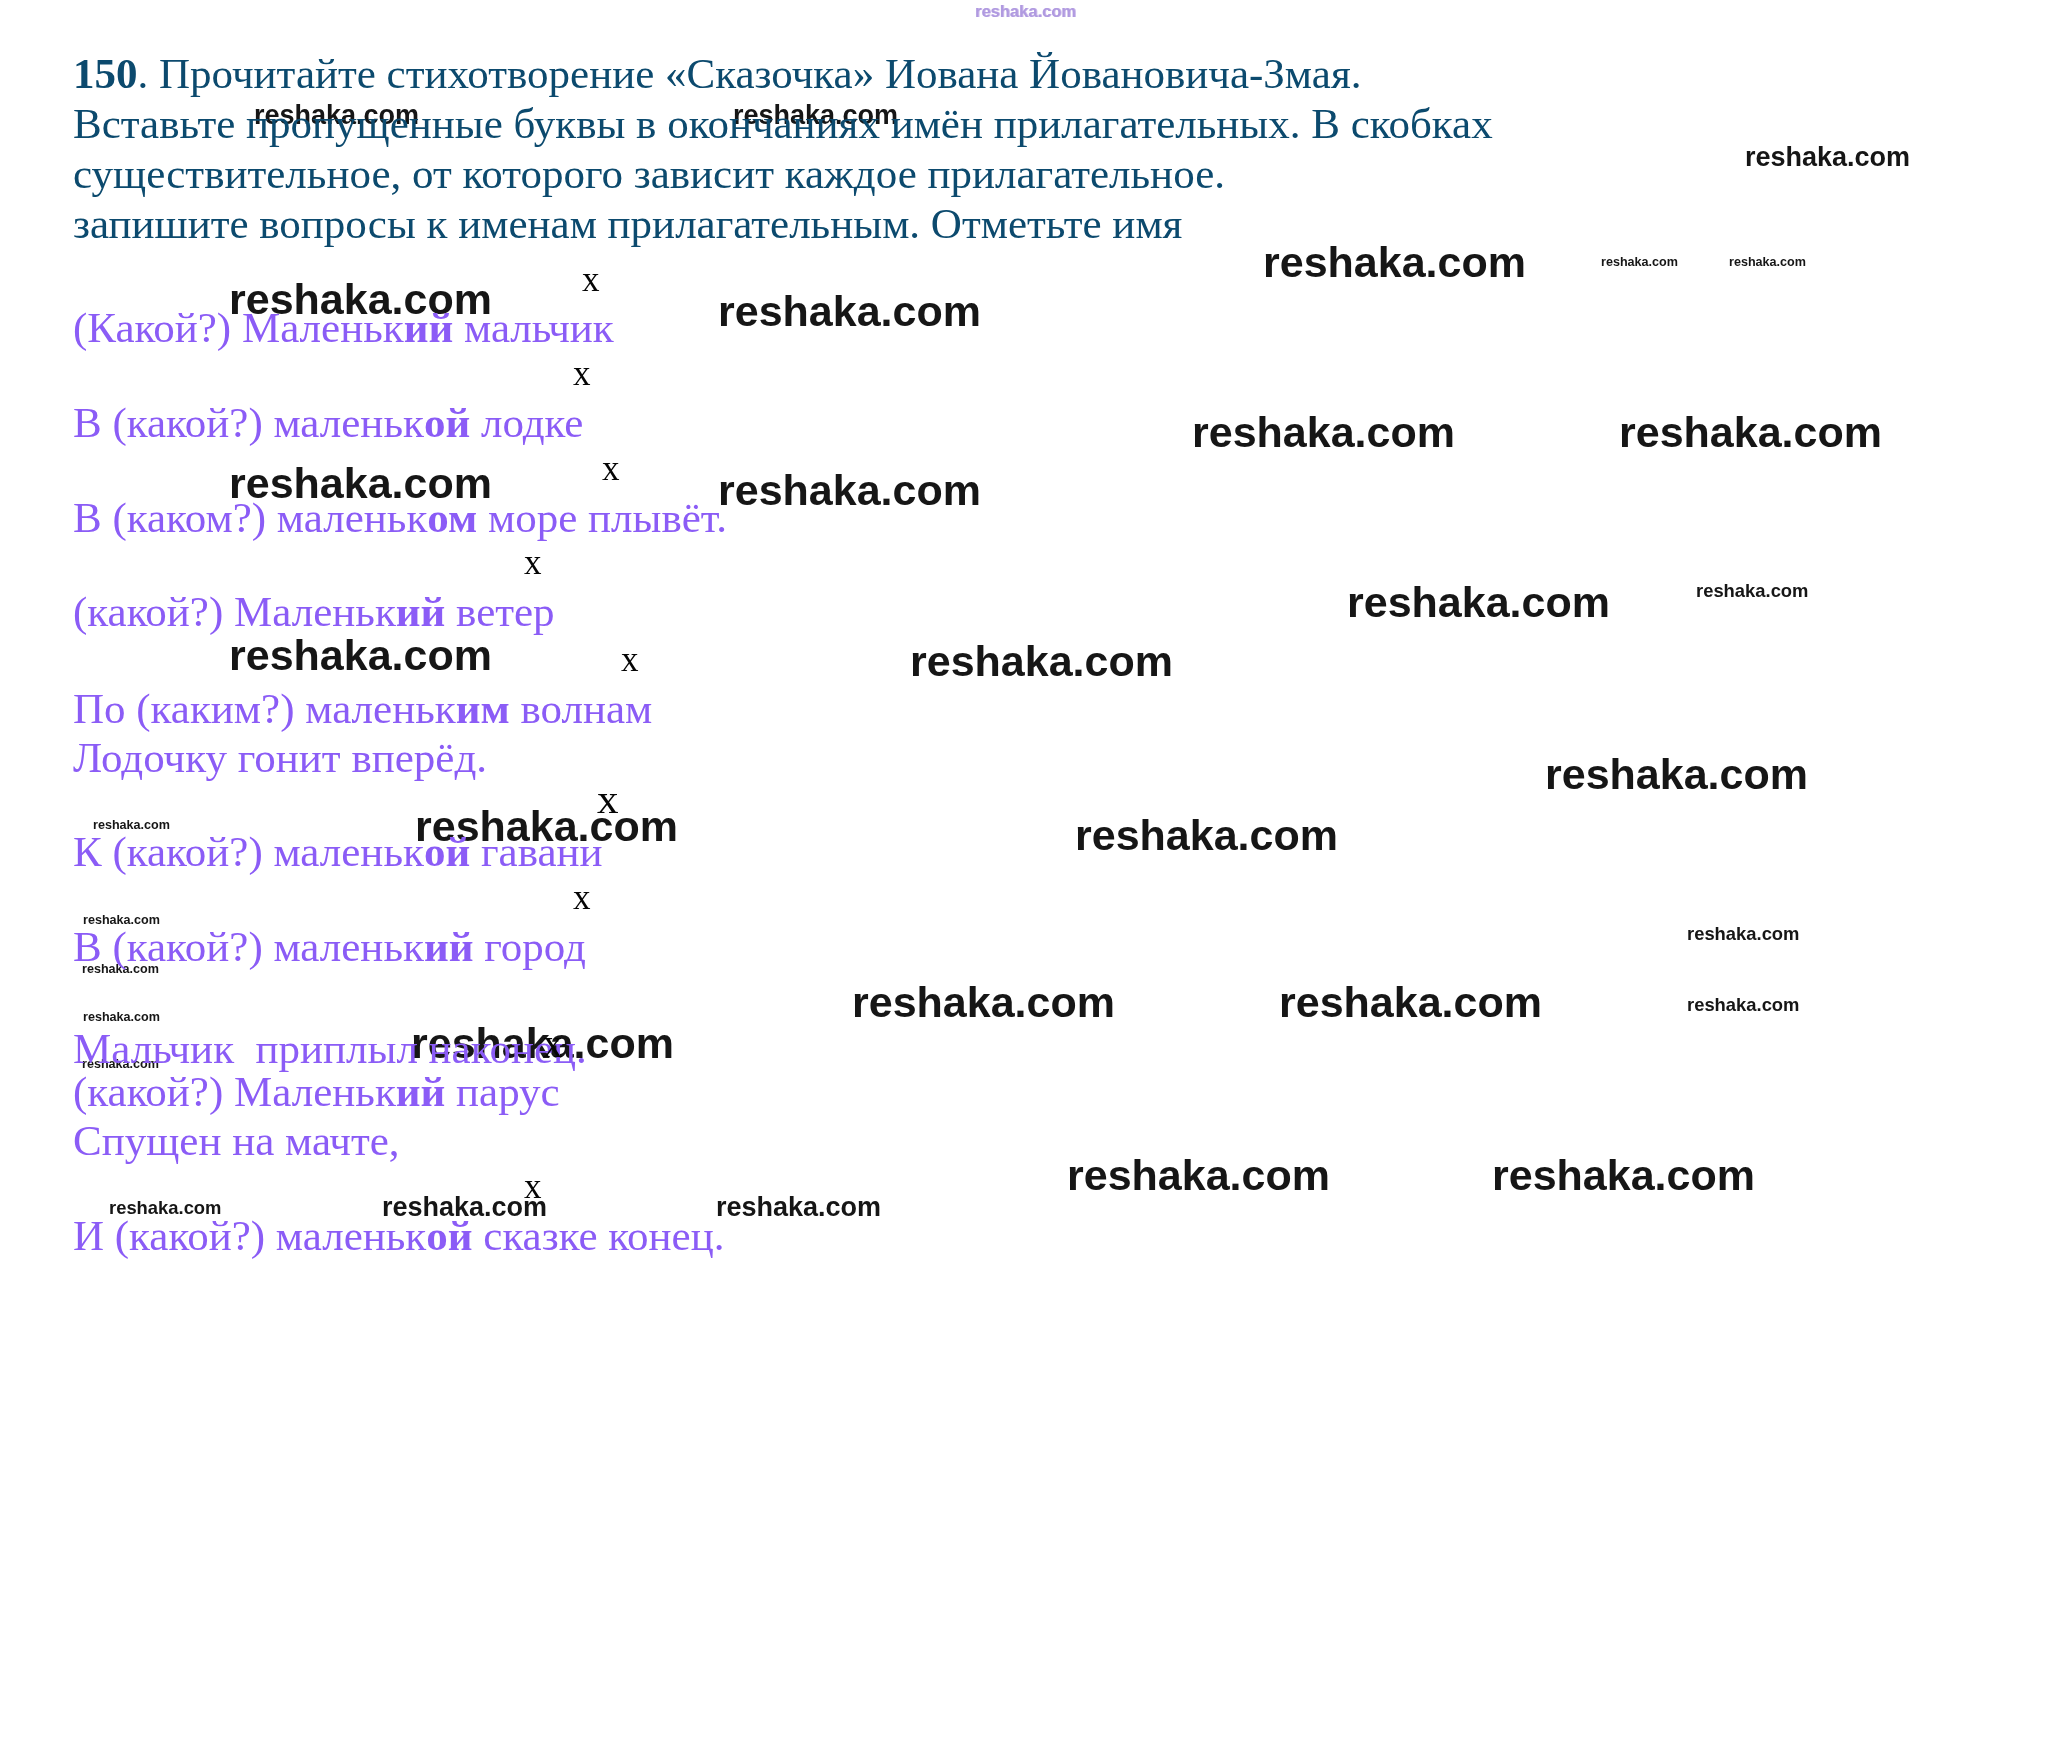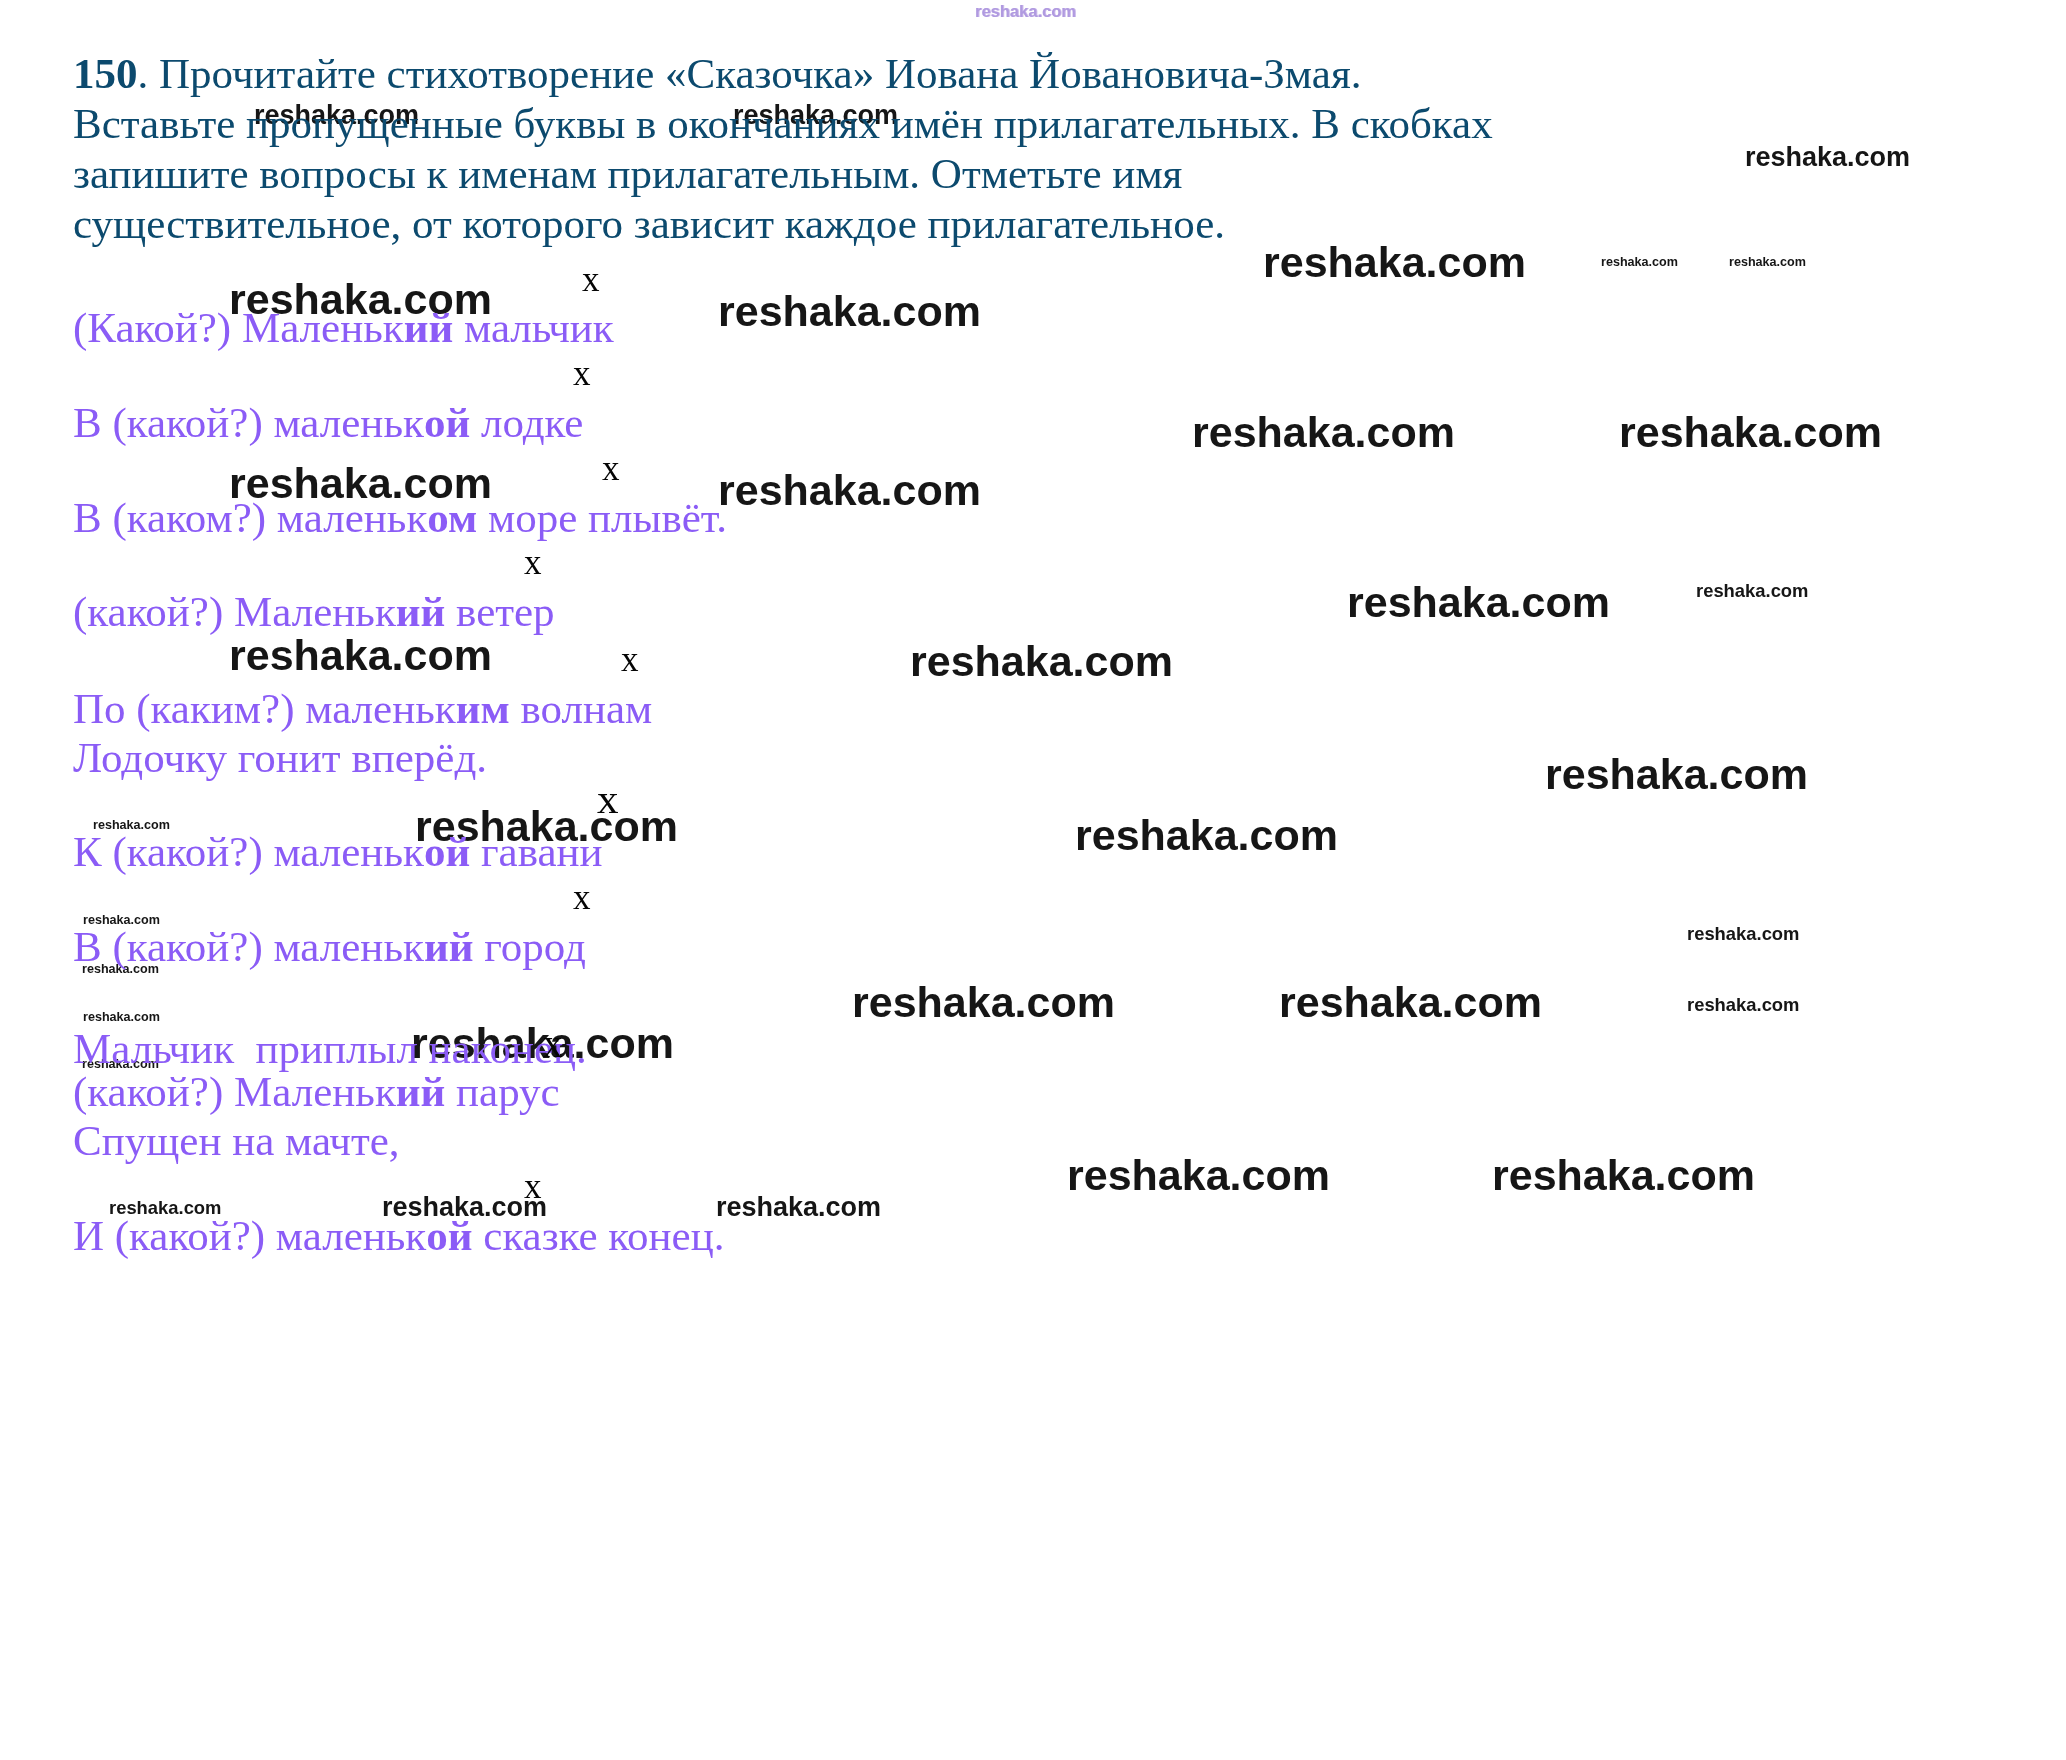"запишите вопросы к именам" div.task-line { order: before "существительное, от которого зависит" -> after "существительное, от которого зависит" }
